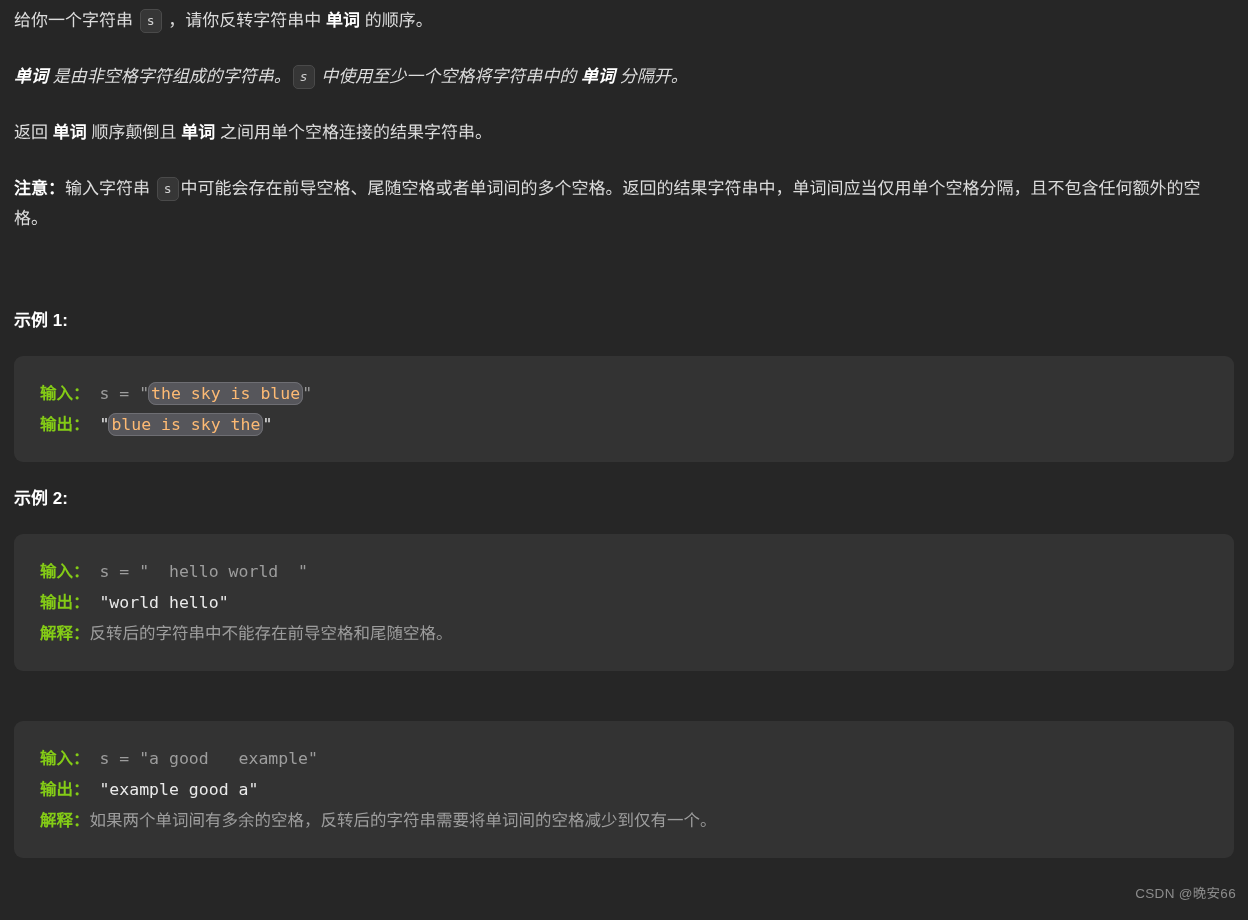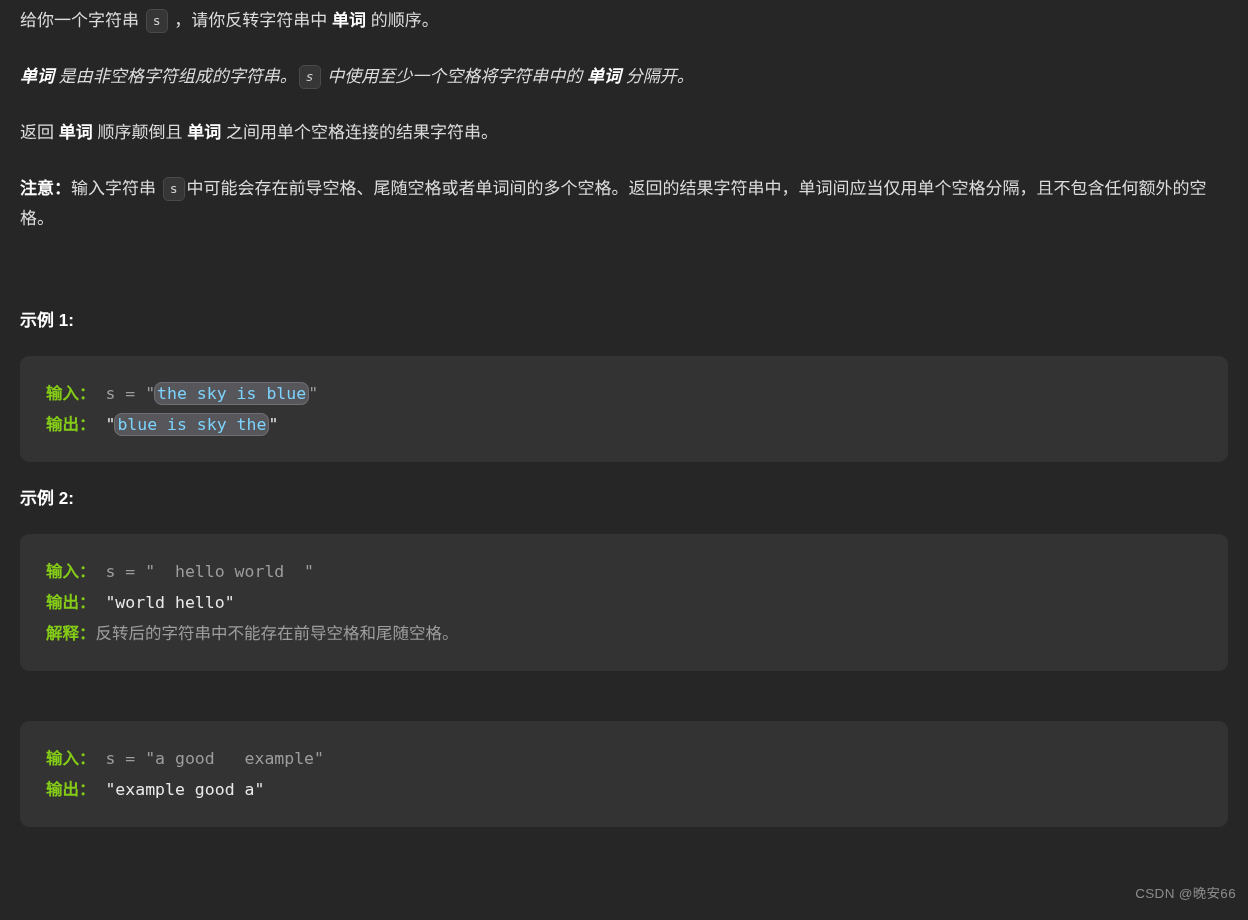"给你一个字符串 s ，请你反转字符串中 单词 的顺序。" .page { padding: 0 20px -> 0 14px }
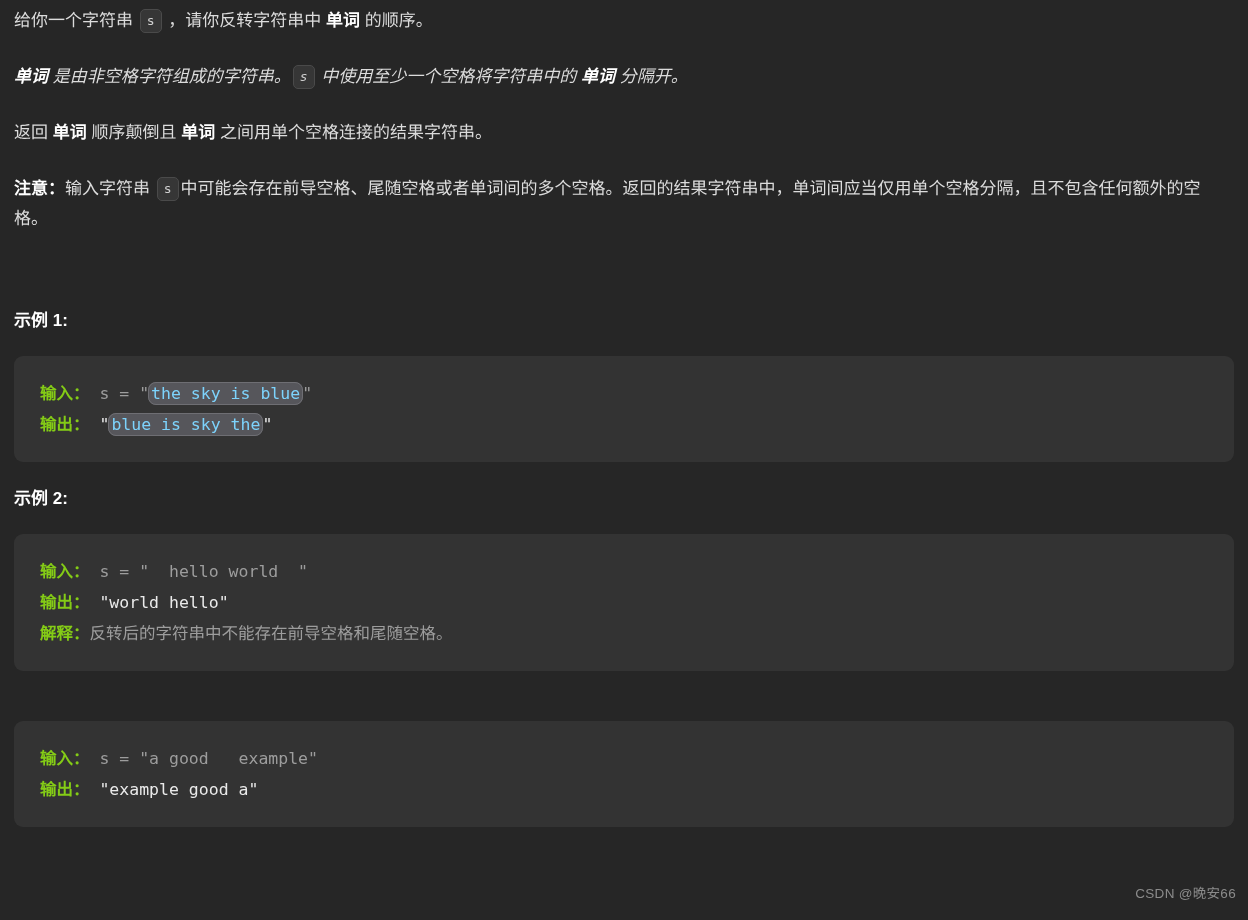"the sky is blue" .sel { color: #7dd3fc -> #fdba74 }
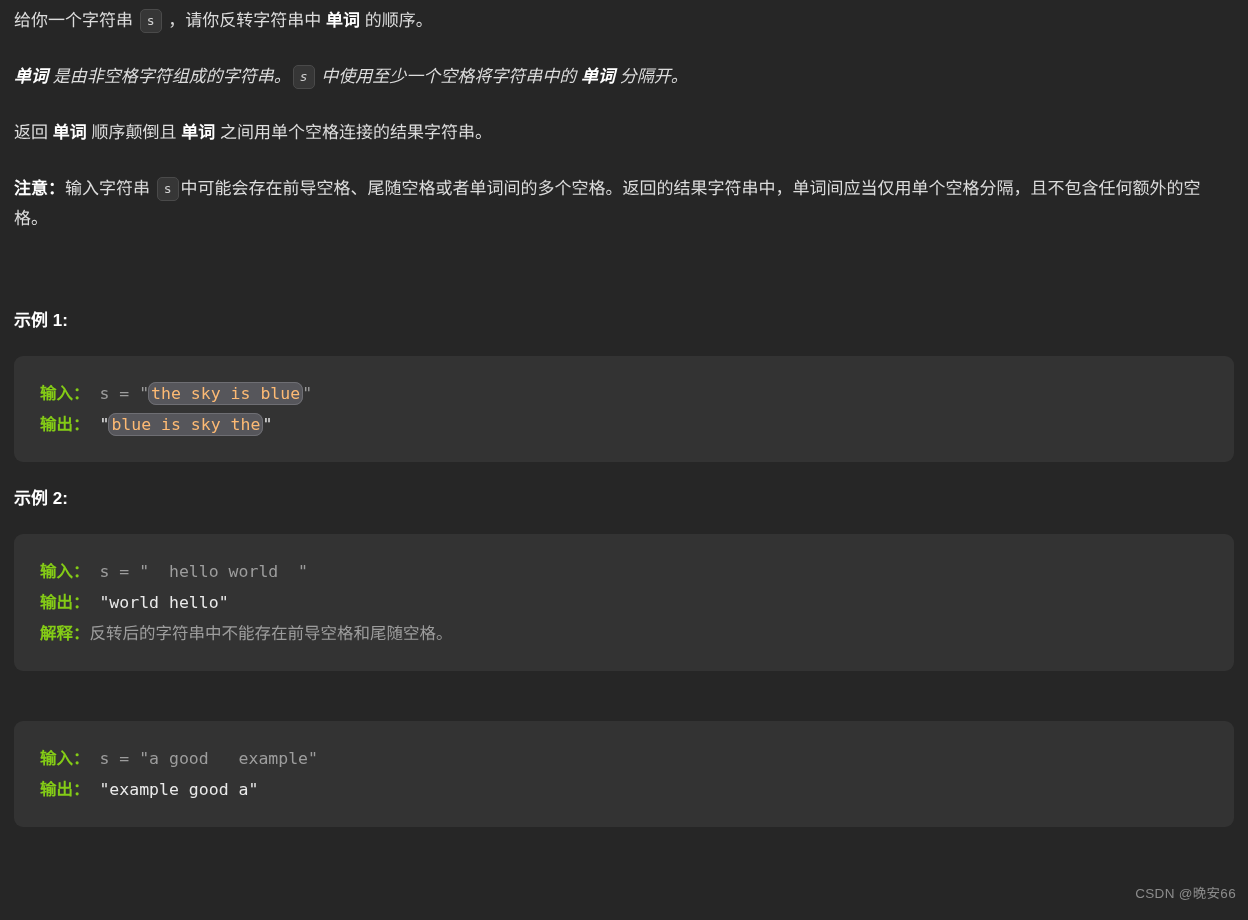"解释：如果两个单词间有多余的空格，反转后的字符串需要将单词间的空格减少到仅有一个" div.code-line { html: none -> <div><span>解释：</span><span>如果两个单词间有多余的空格，反转后的字符串需要将单词间的空格减少到仅有一个。</span></div> }
